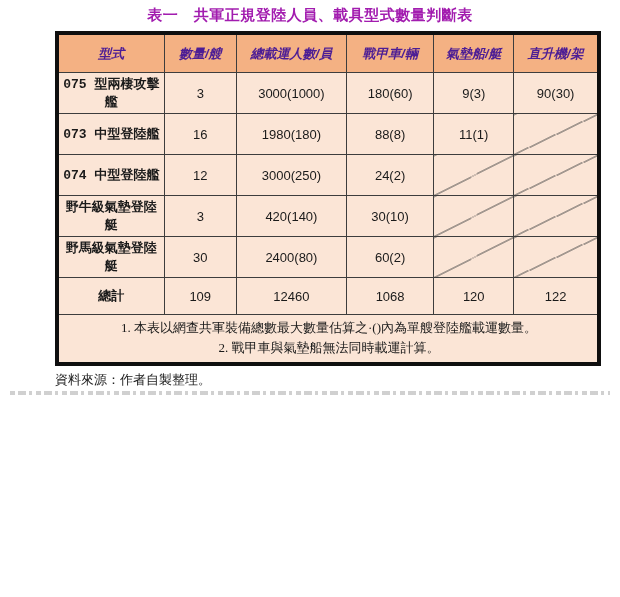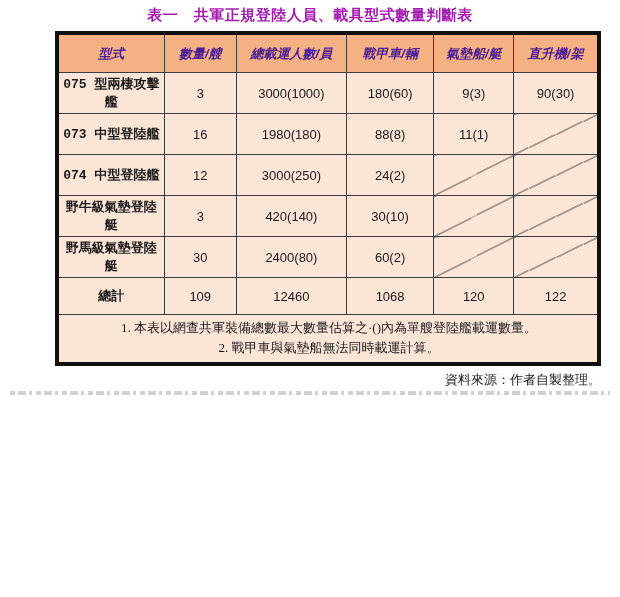"資料來源：作者自製整理。" .source { text-align: right -> left }
